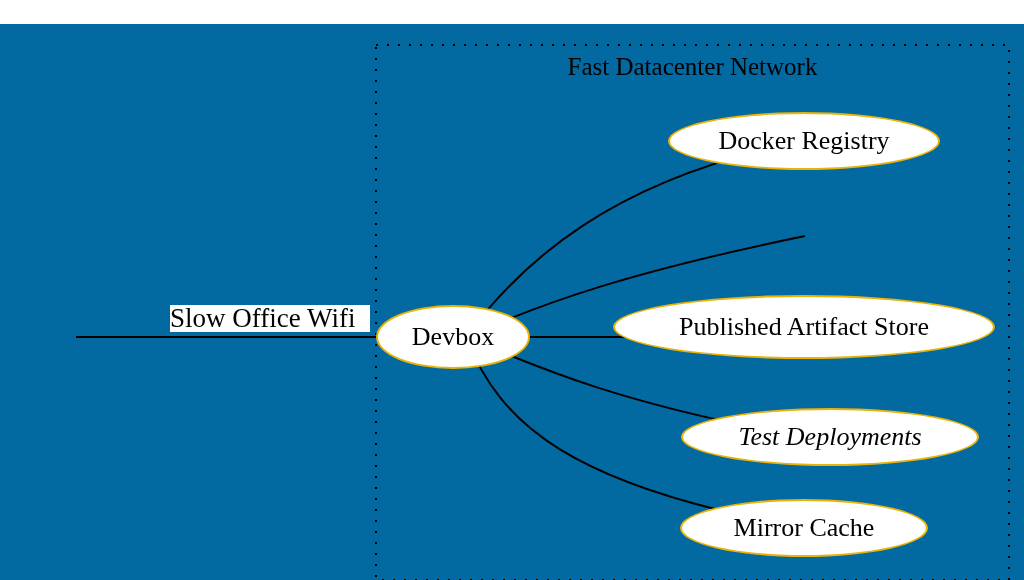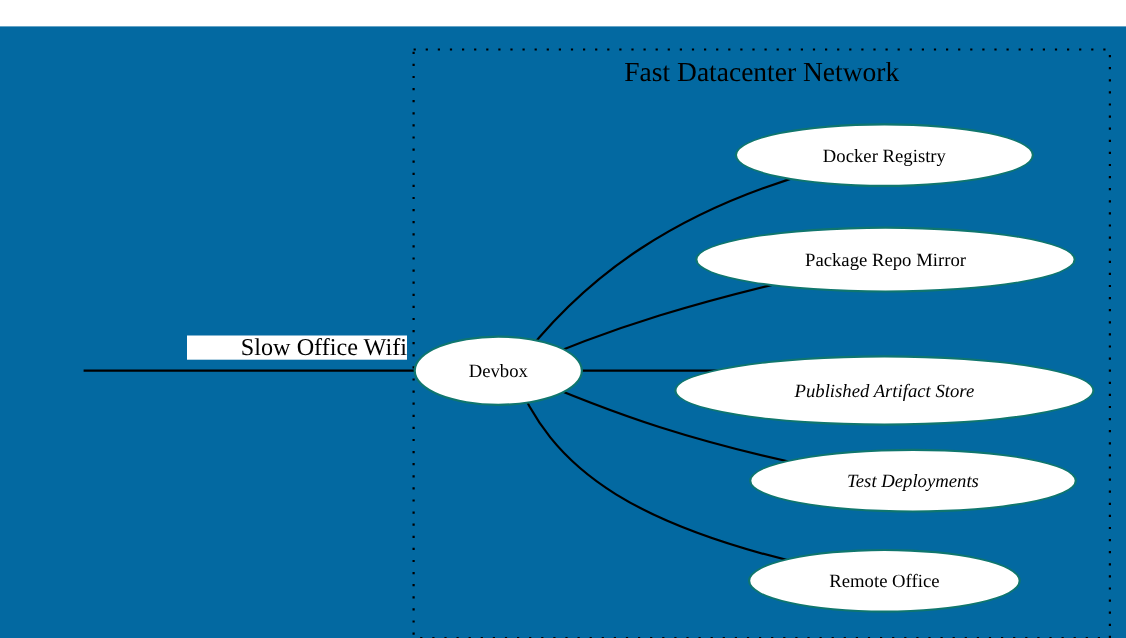"Docker Registry" .node { border: 2px solid #0f766e -> 2px solid #eab308; font-size: 17px -> 26px }
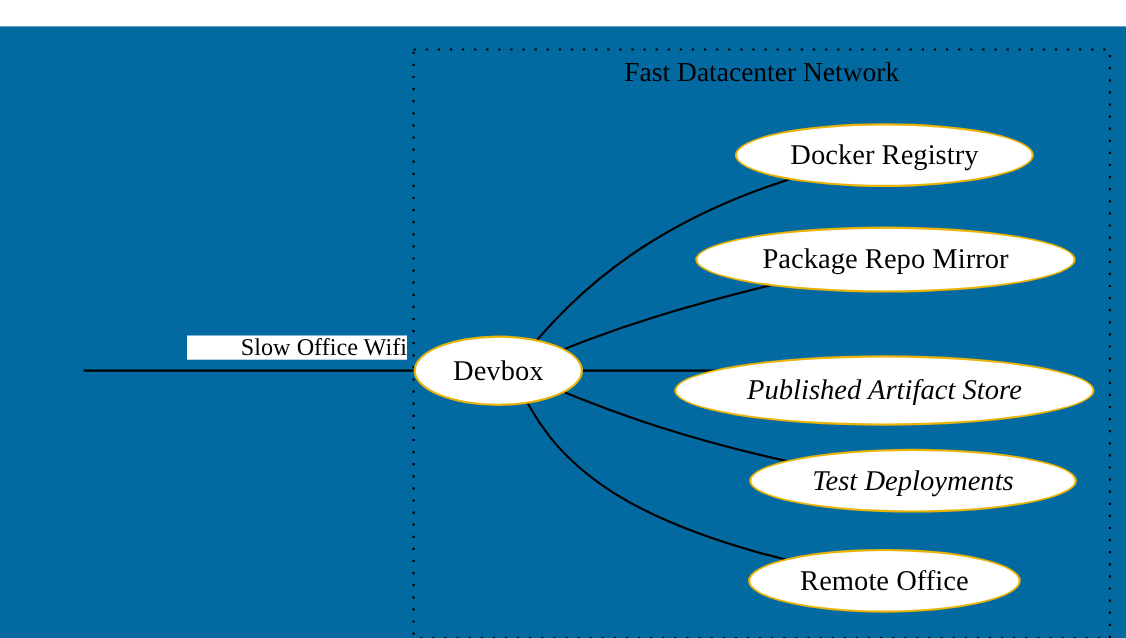"Package Repo Mirror" div.node { html: <div> <span>Package Repo Mirror</span> </div> -> none }
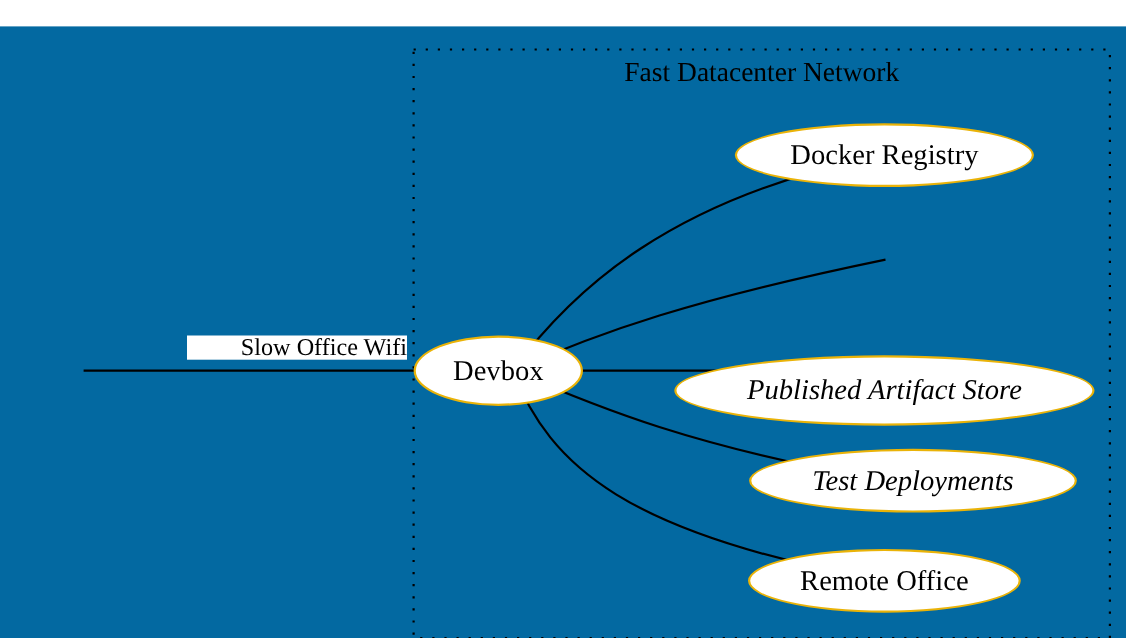"Slow Office Wifi" .edge-label { font-size: 22px -> 27px; text-align: right -> left }
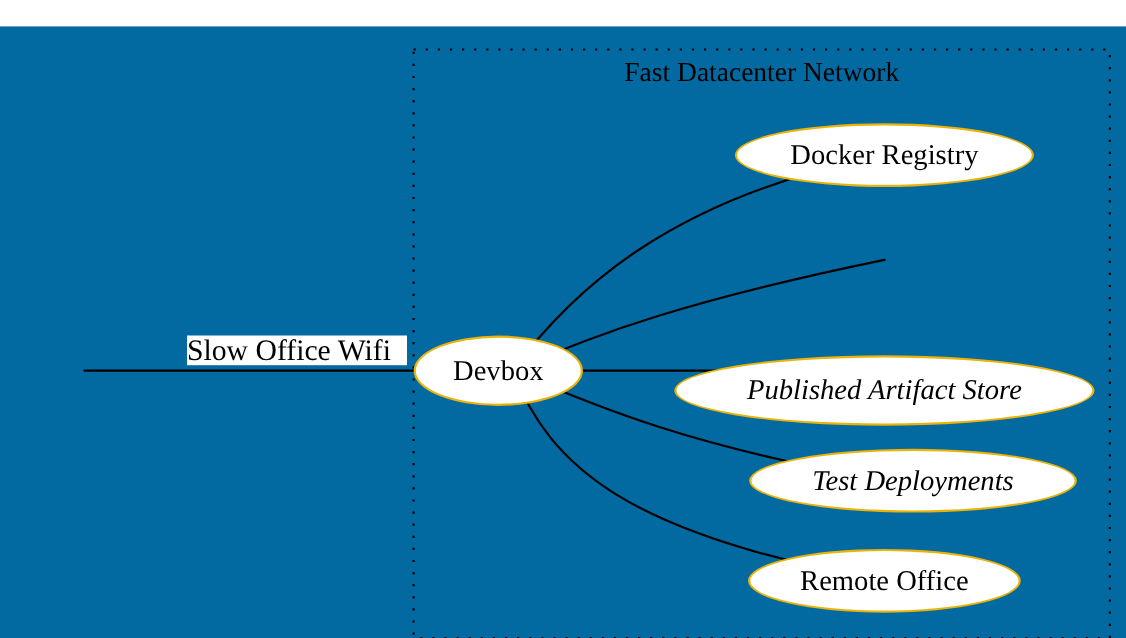"Published Artifact Store" div.node { font-style: italic -> none; top: 299px -> 271px }
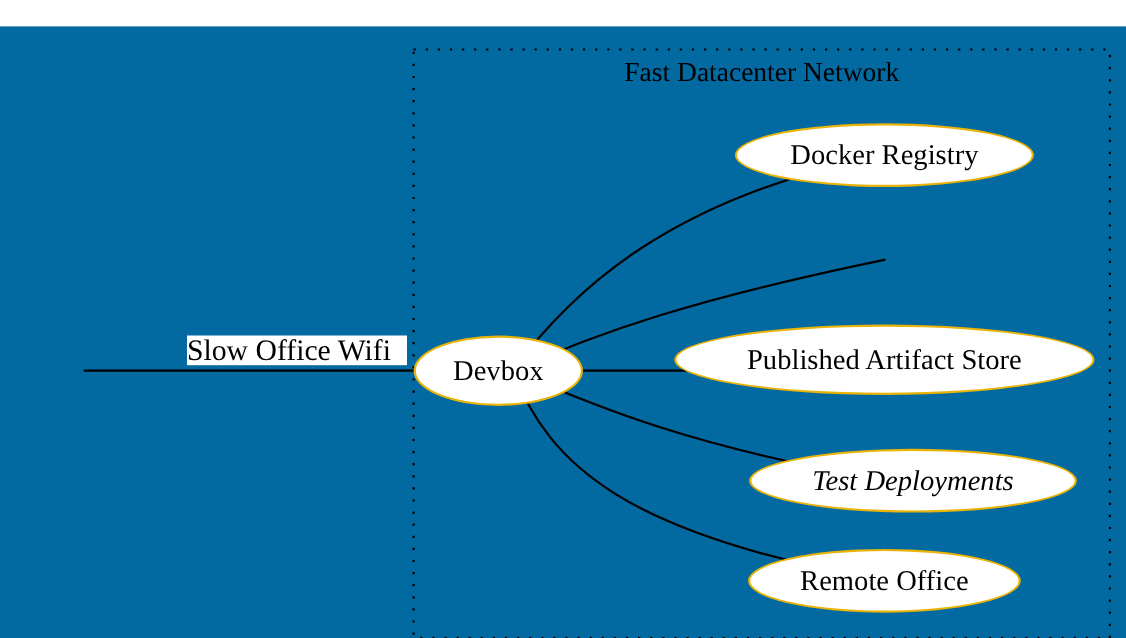"Remote Office" span { text: Remote Office -> Mirror Cache }
